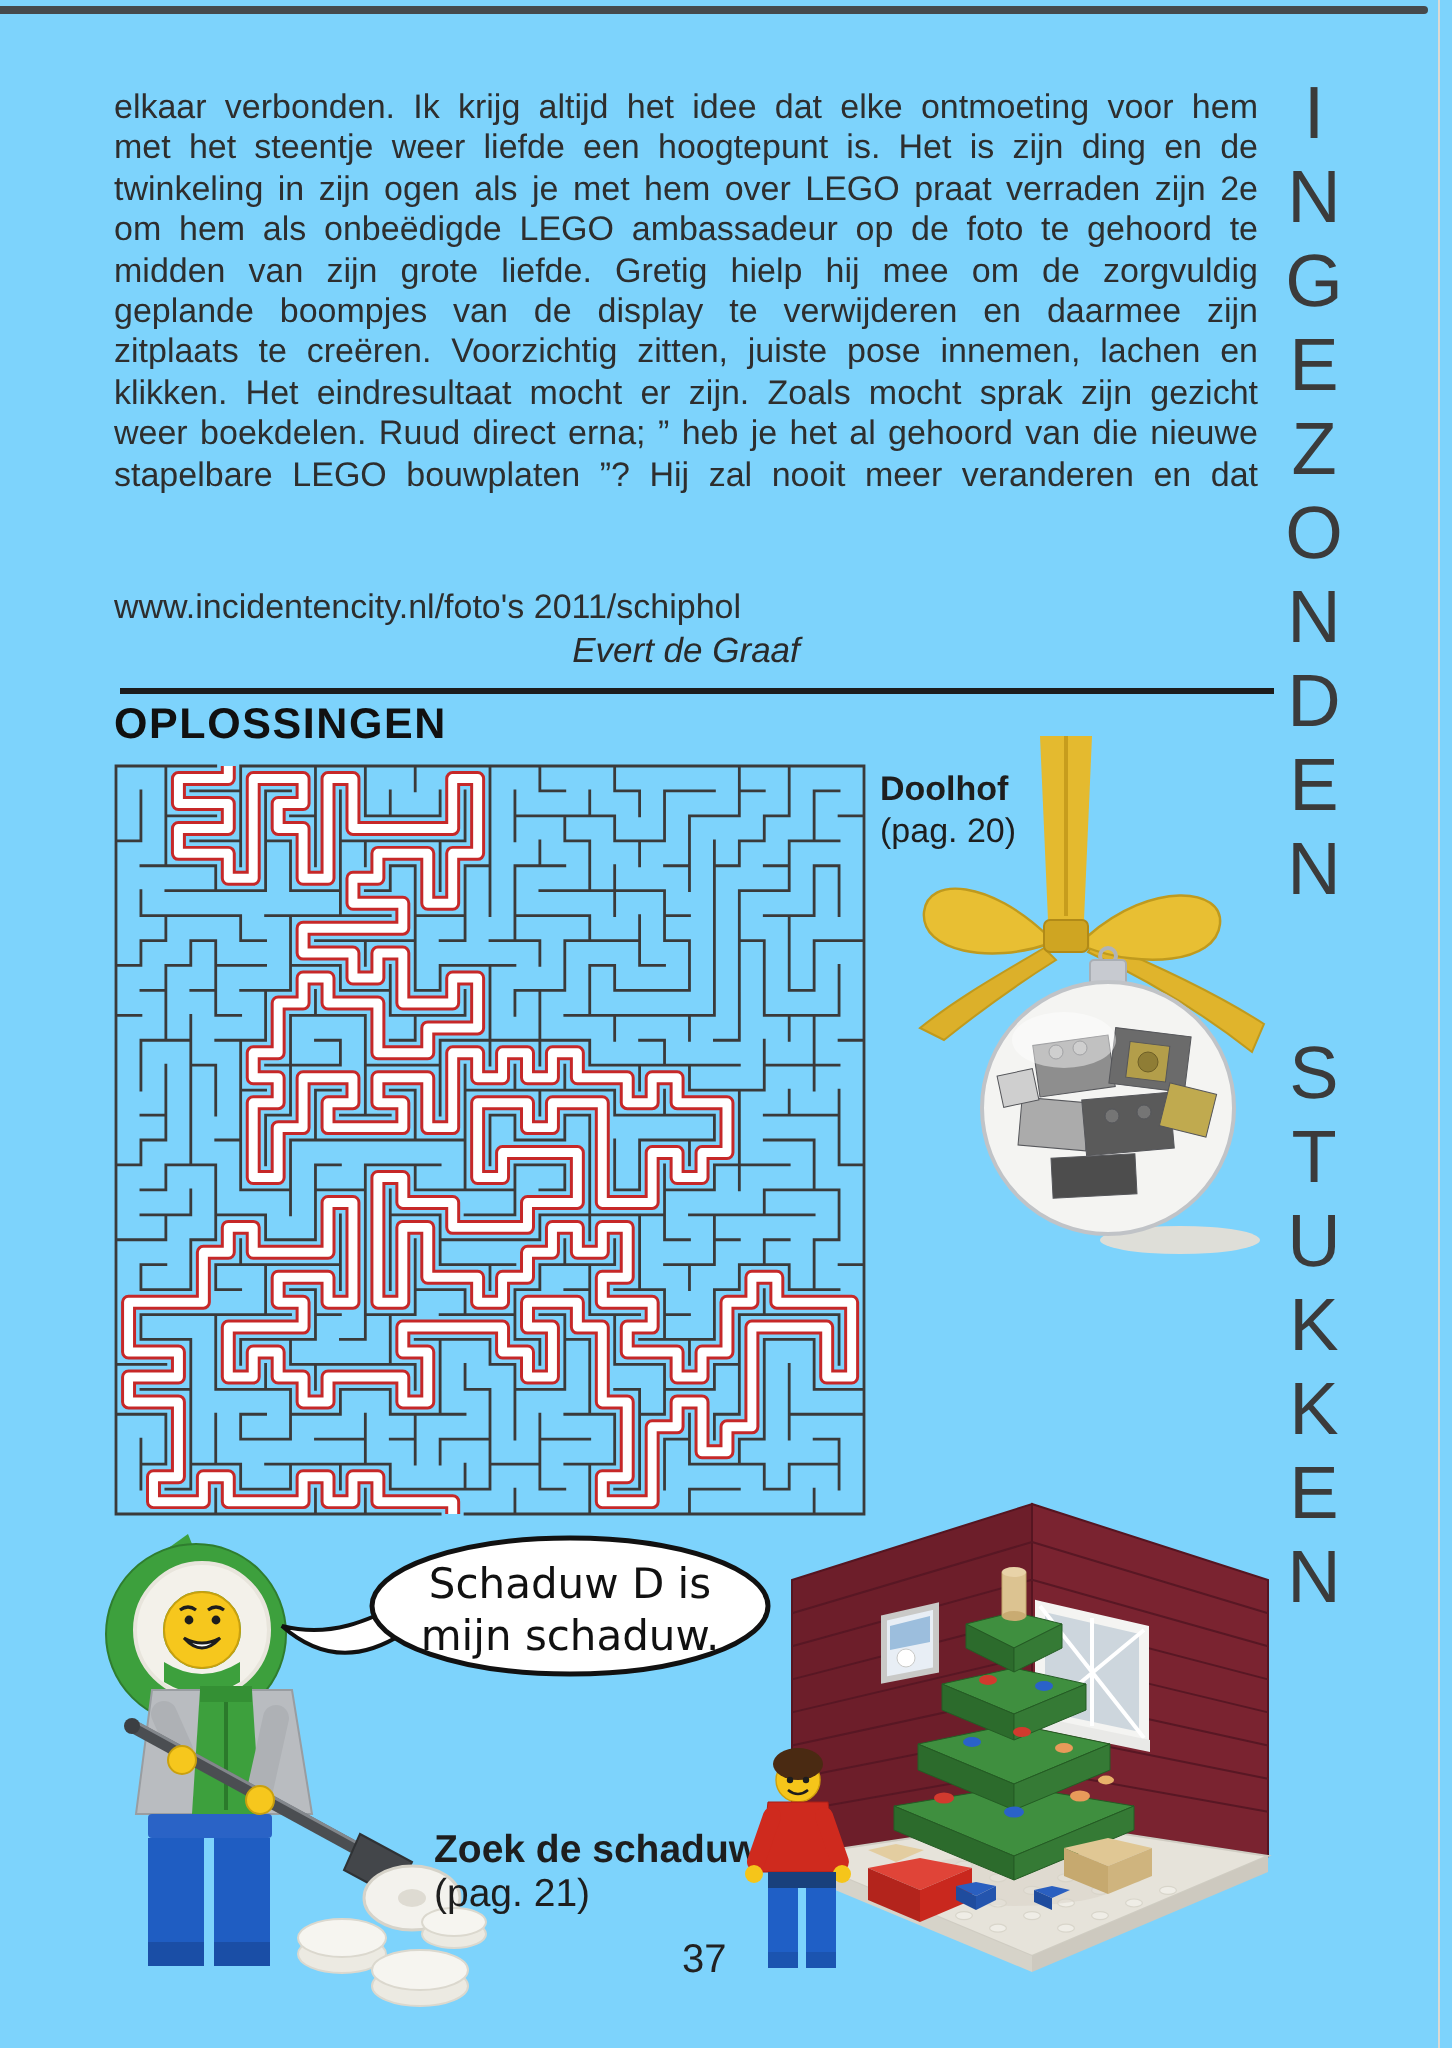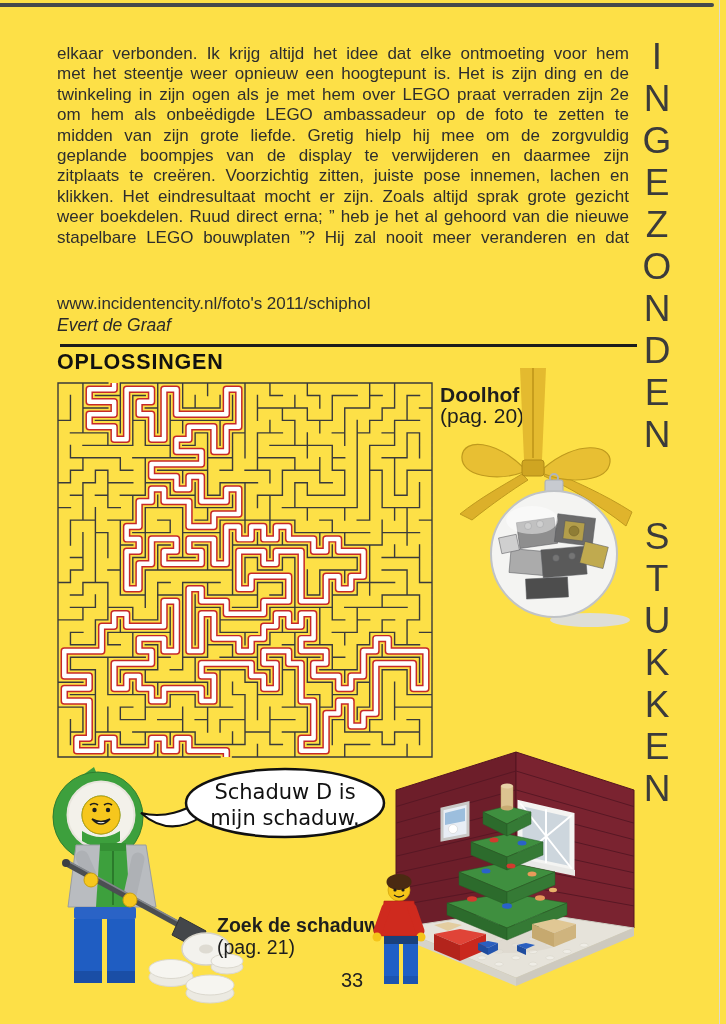"elkaar verbonden. Ik krijg altijd" .page { background: #fde047 -> #7dd3fc }
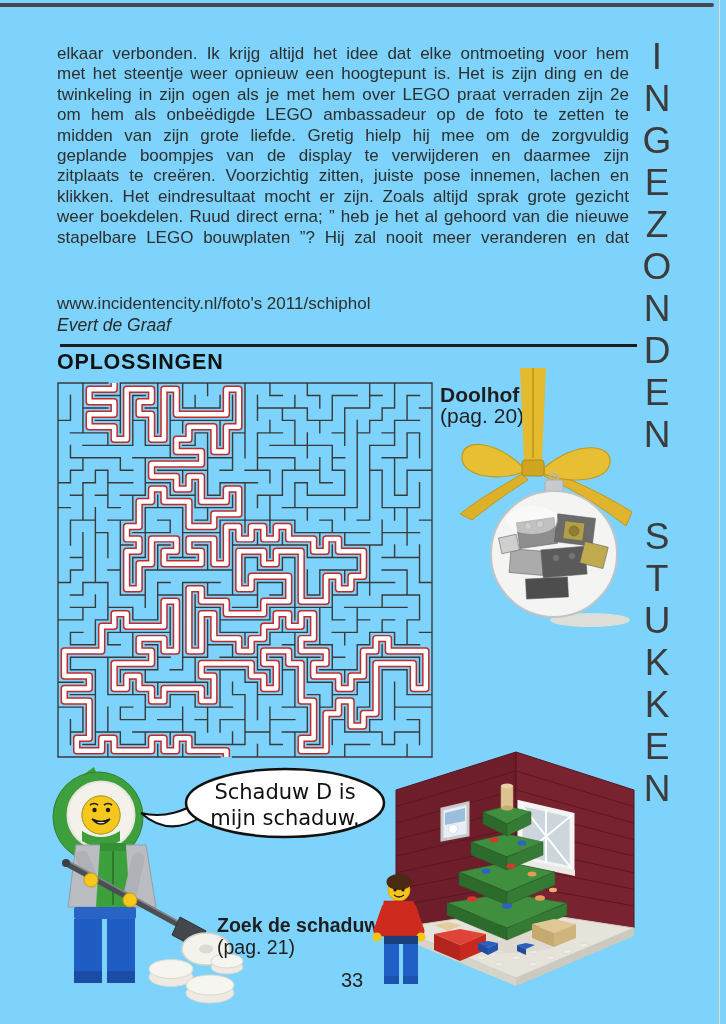"met het steentje weer opnieuw" div.bline { text: opnieuw -> liefde }
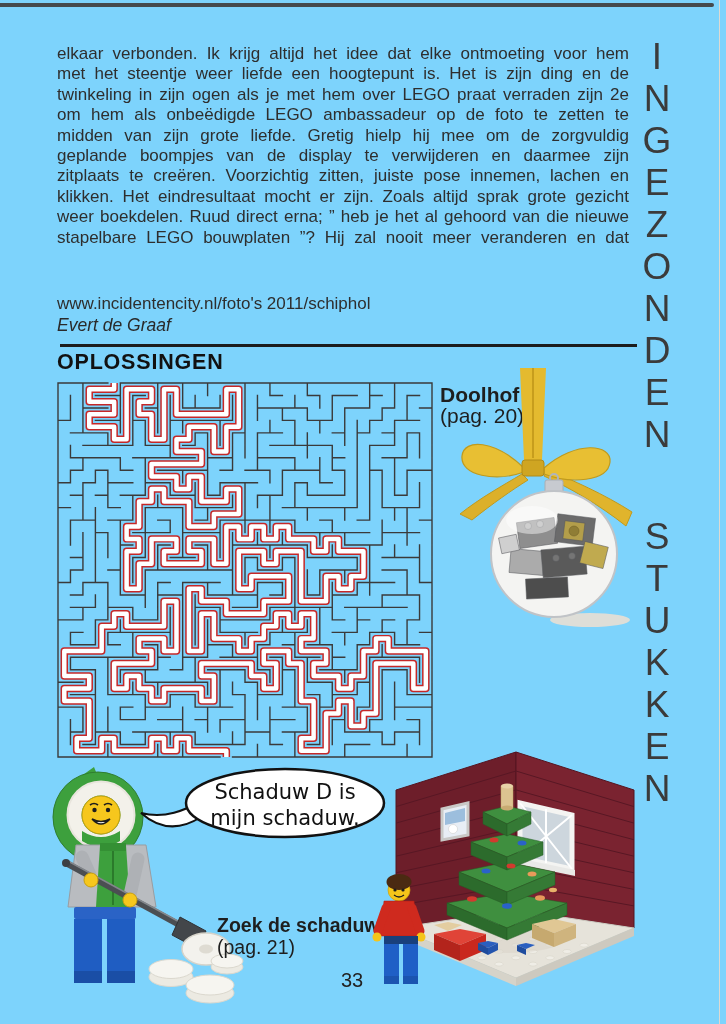"om hem als onbeëdigde LEGO" div.bline { text: zetten -> gehoord }
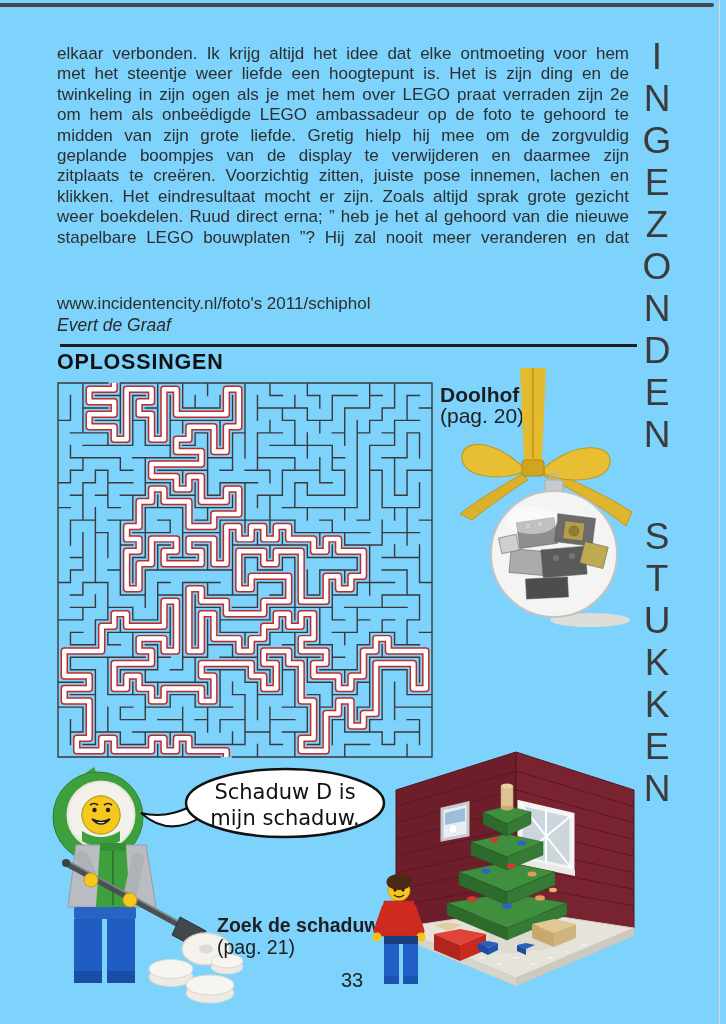"klikken. Het eindresultaat mocht er" div.bline { text: altijd sprak grote -> mocht sprak zijn }
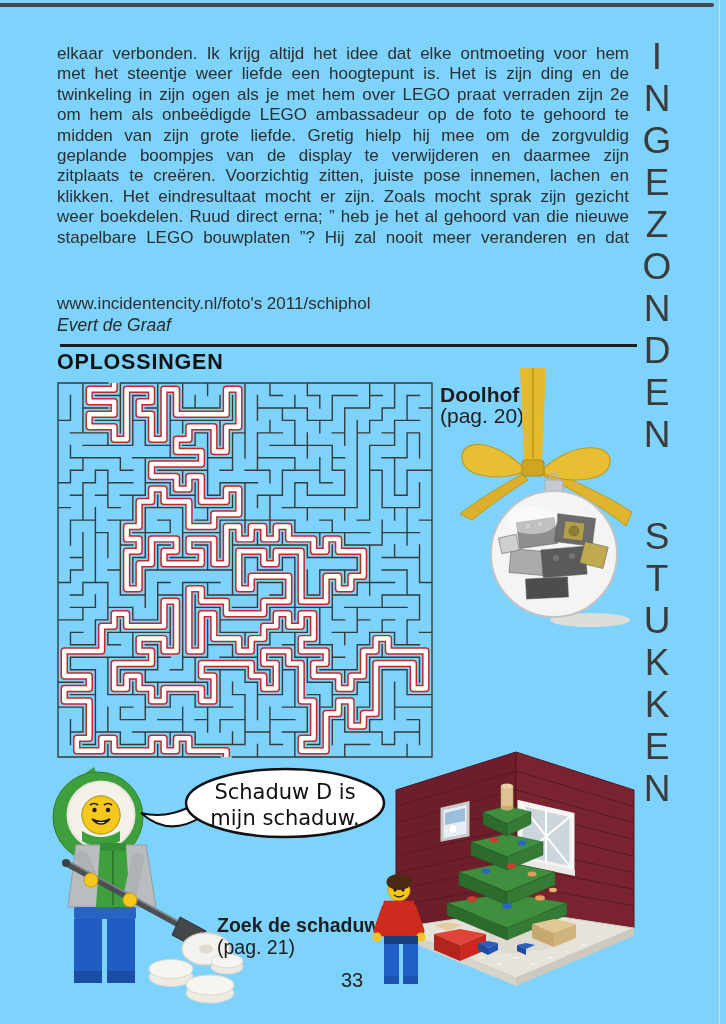"Evert de Graaf" .author { text-align: left -> center }
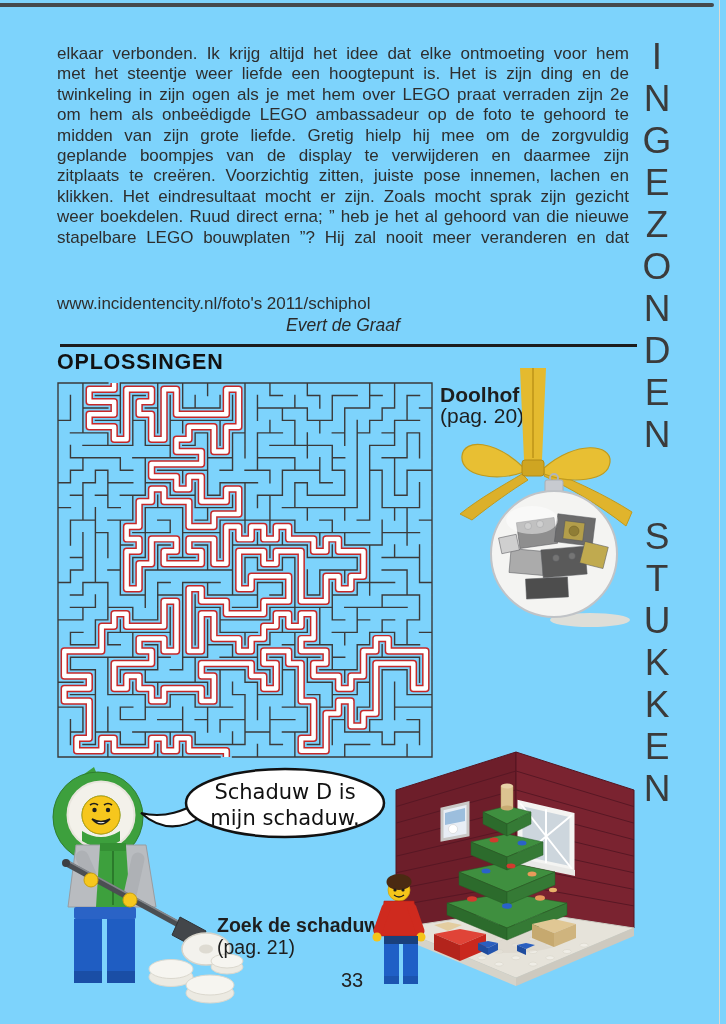"Doolhof" .caption { font-size: 21px -> 17px }
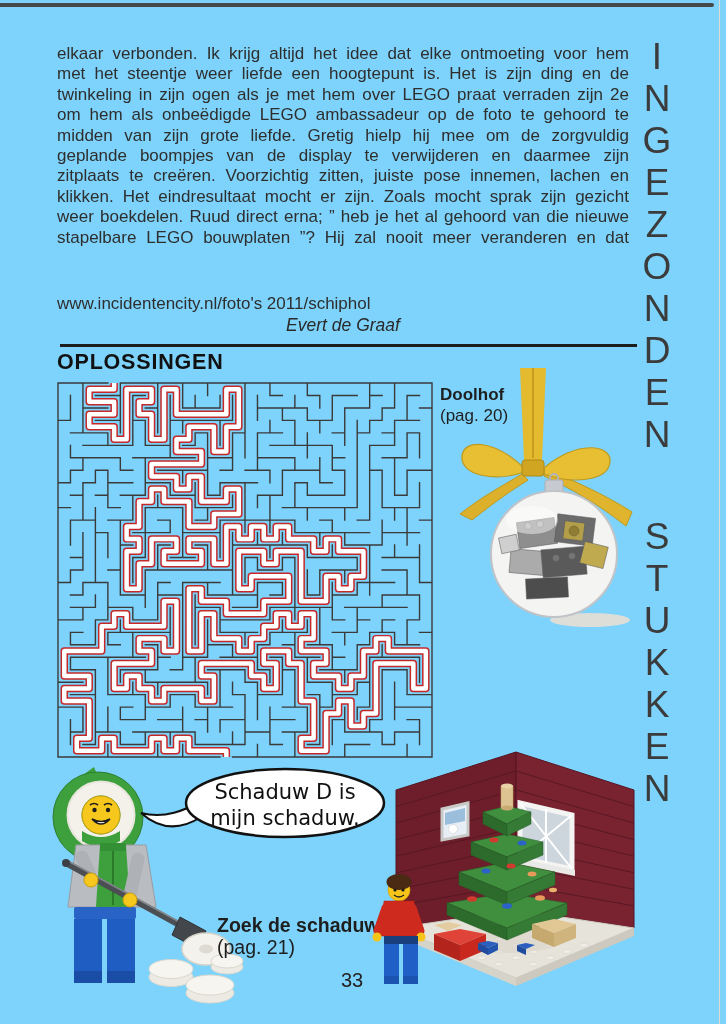"33" div.pagenum { text: 33 -> 37 }
